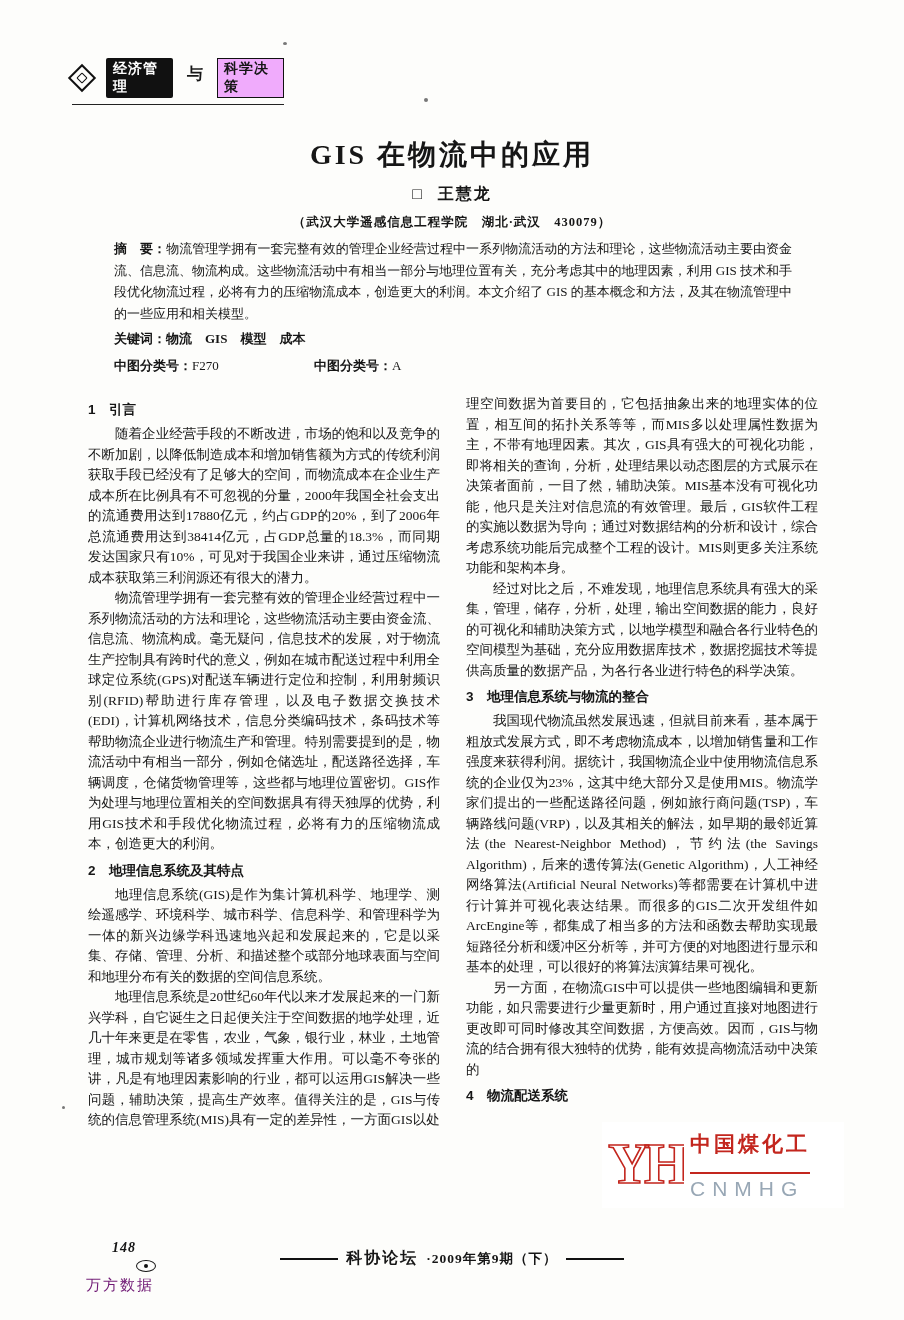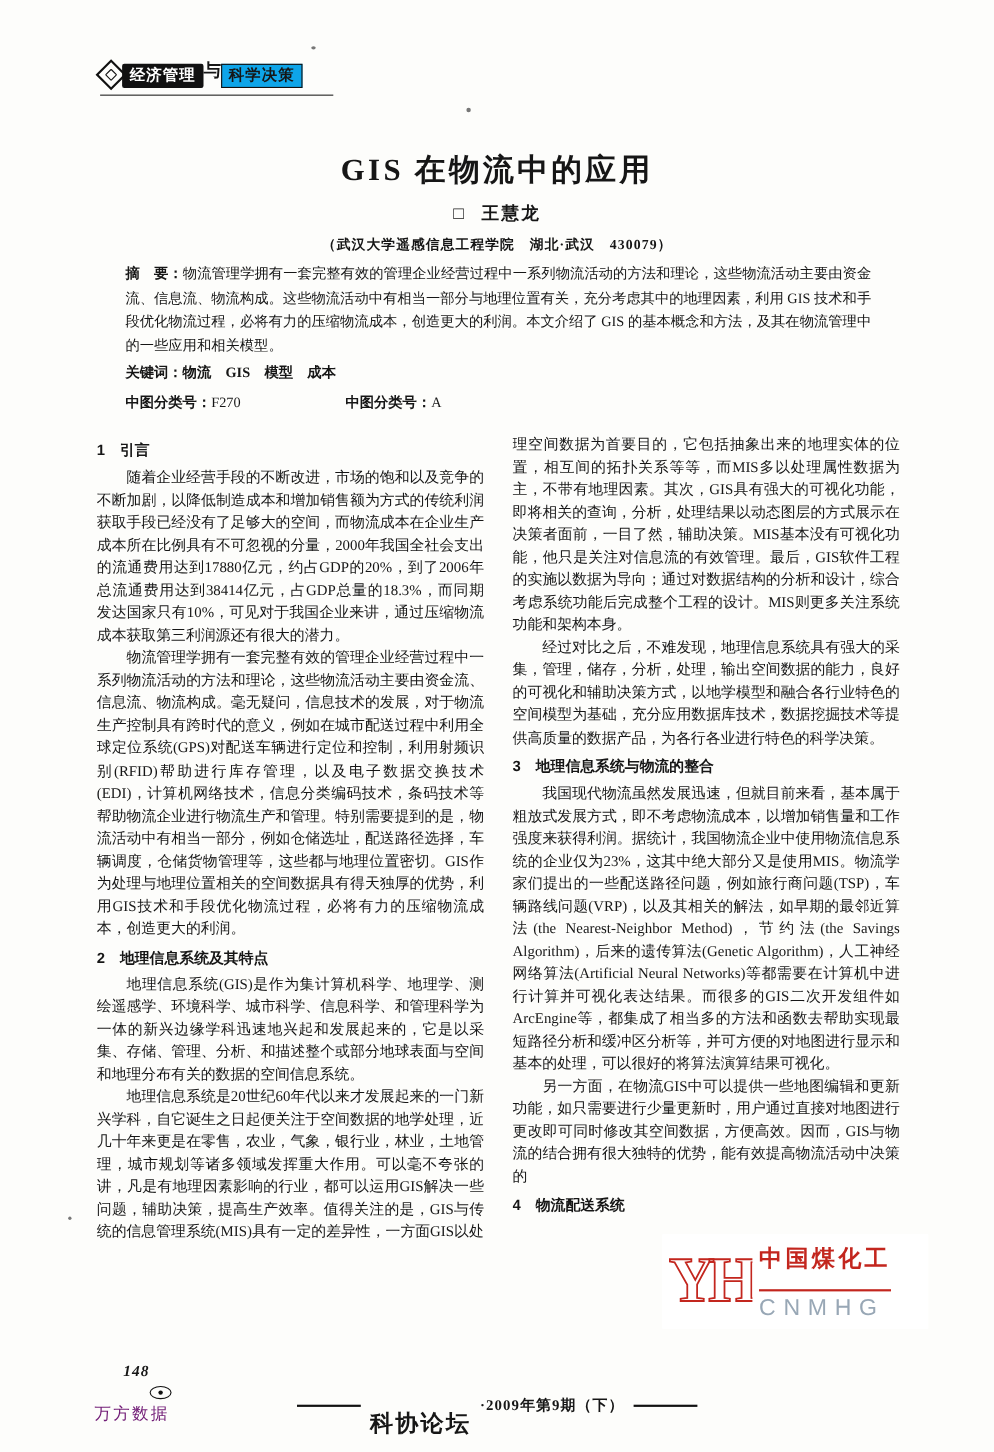"经济管理" .badge { align-items: flex-start -> center; gap: 0 -> 14px; left: 91px -> 72px }
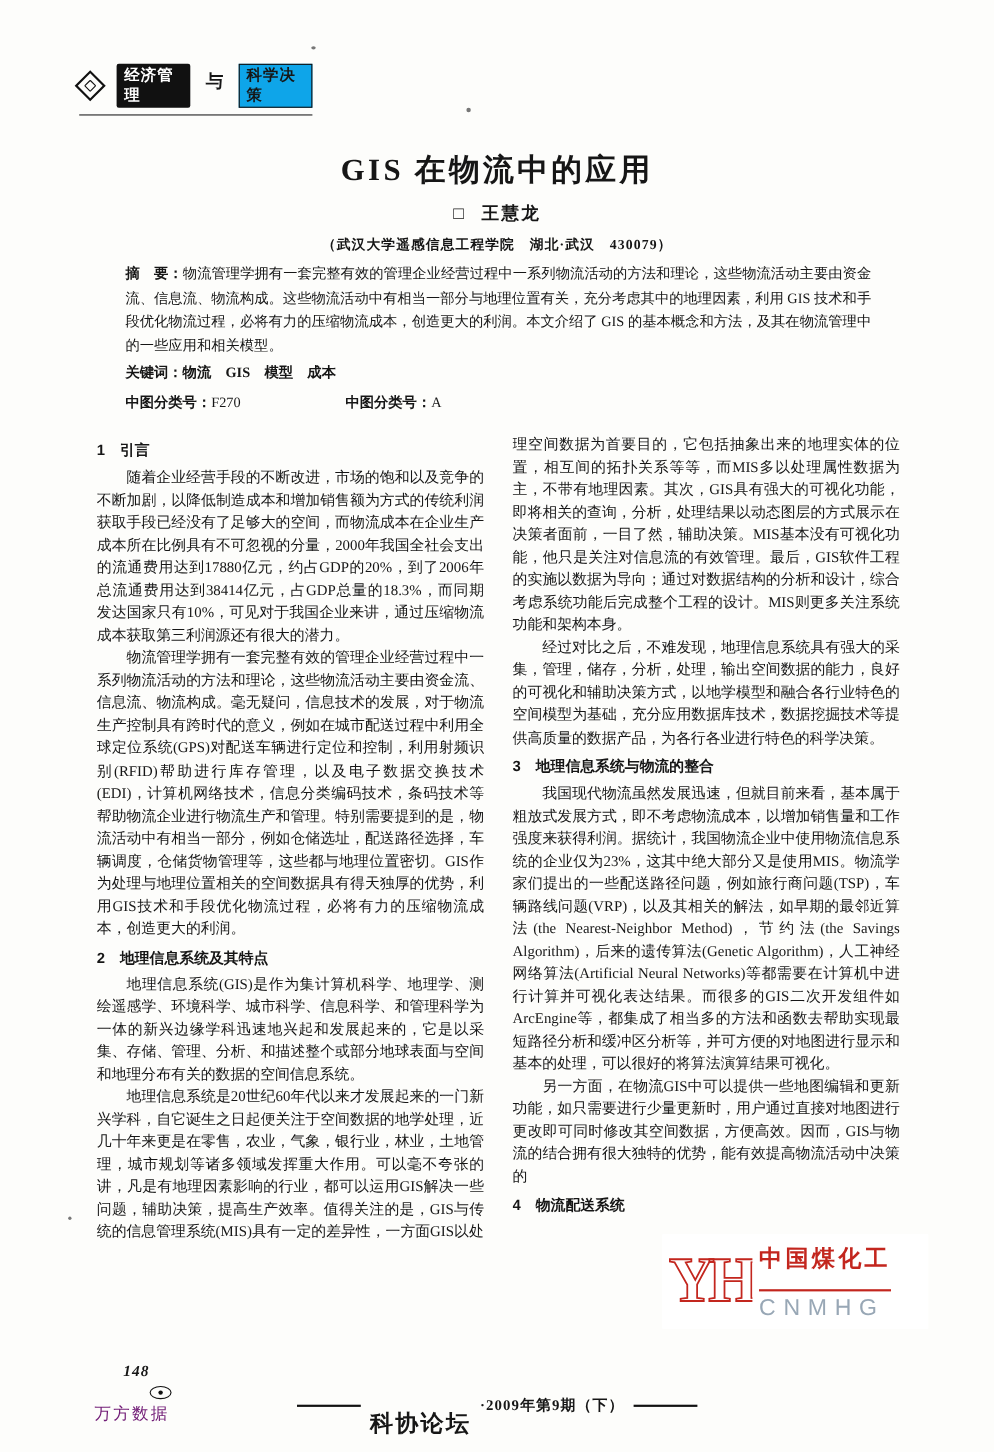"科学决策" .badge-right { background: #0ea5e9 -> #f0abfc }
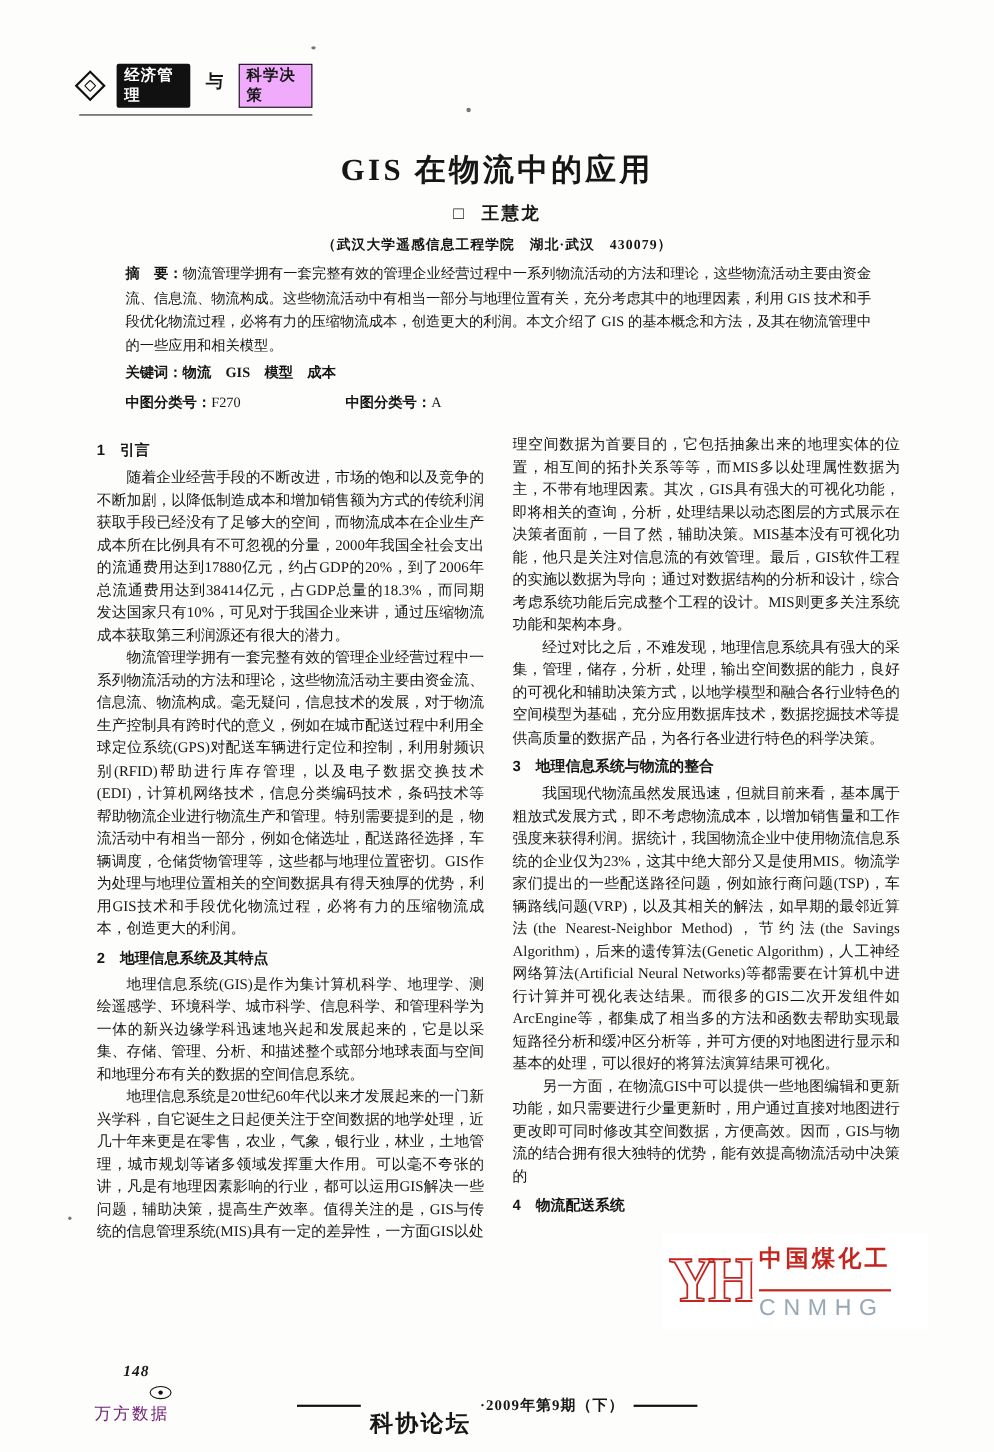"科协论坛" .footer-journal { font-size: 21px -> 16px; margin-top: 32px -> none }
